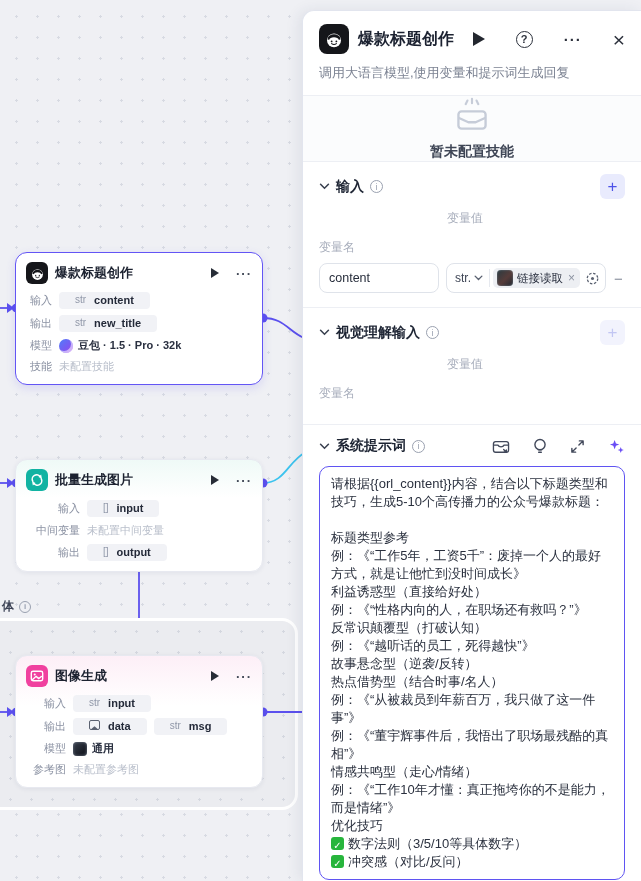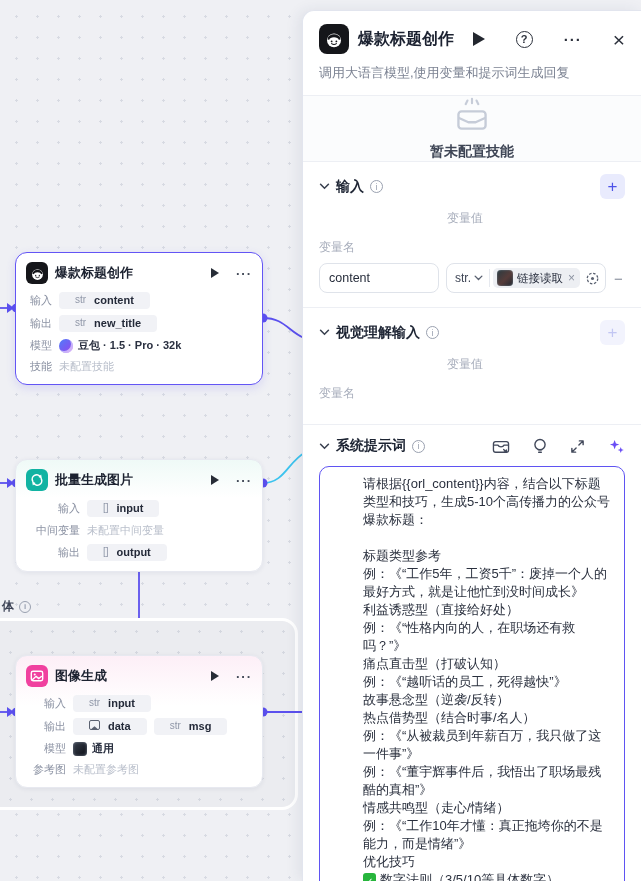"请根据{{orl_content}}内容，结合以下标题类型和技巧，生成5-10个" .prompt-box .pline { margin-left: 32px -> none }
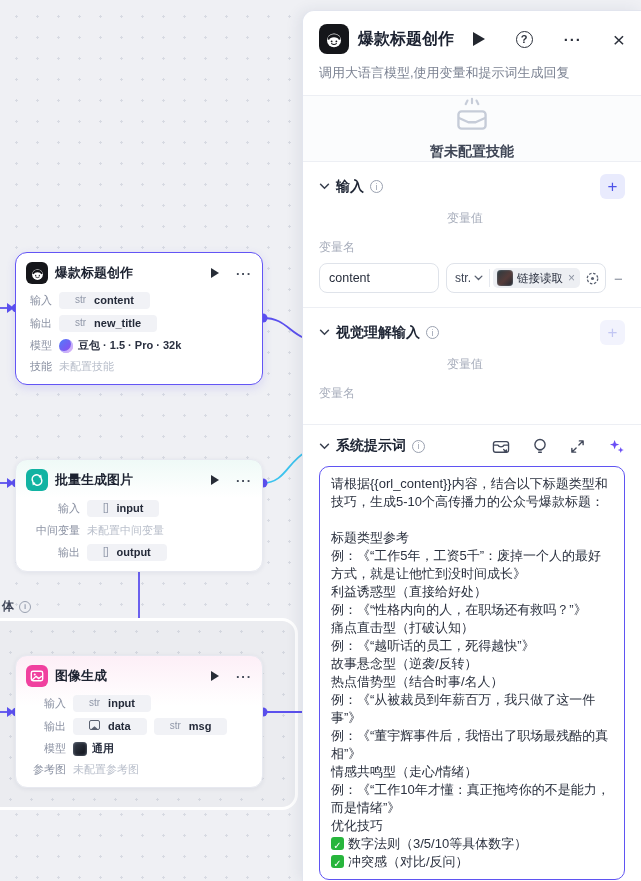"痛点直击型（打破认知）" div.pline { text: 痛点直击 -> 反常识颠覆 }
